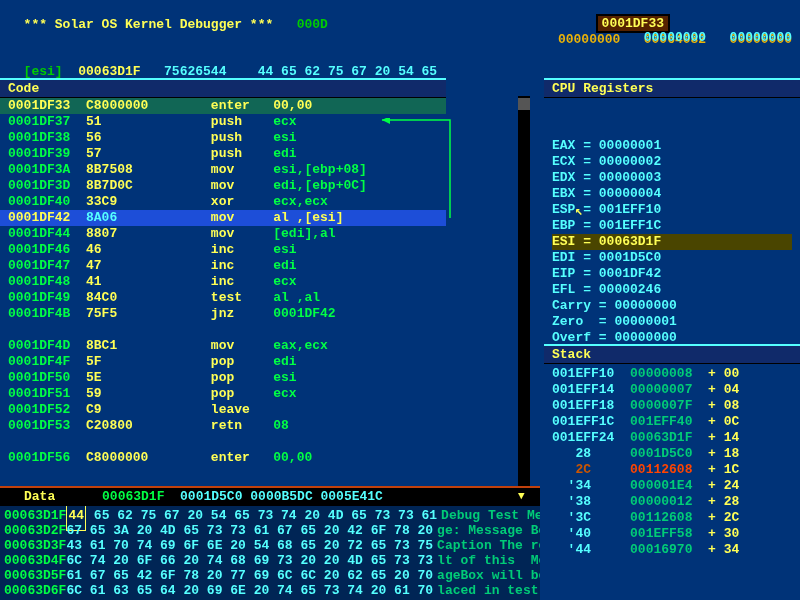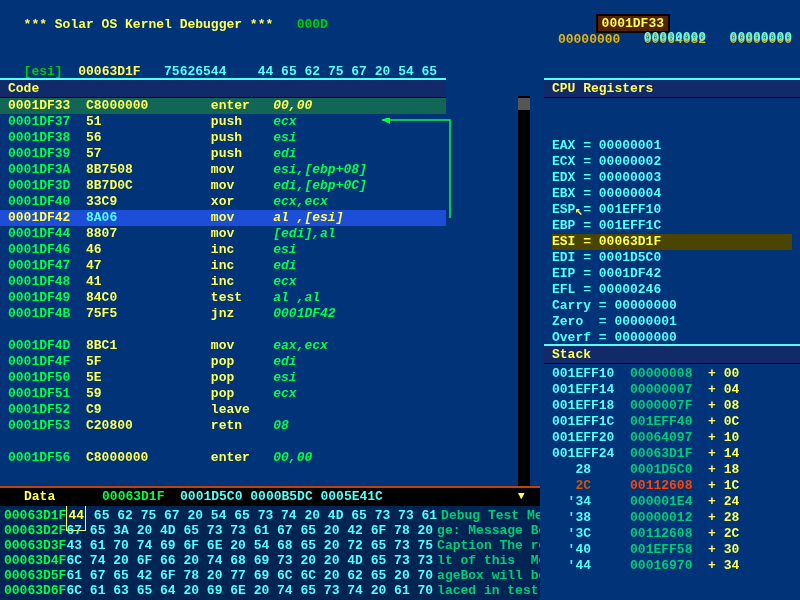"00,00" .code-row .ops { font-style: italic -> none }
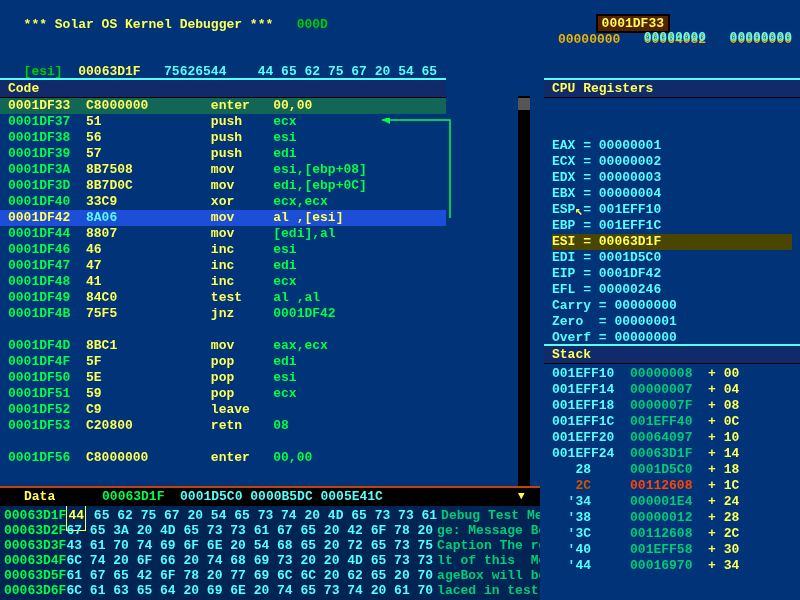"001EFF20 00064097 + 10" div.stack-row { html: <div><span>001EFF20</span> <span>00064097</span> <span>+ 10</span></div> -> none }
